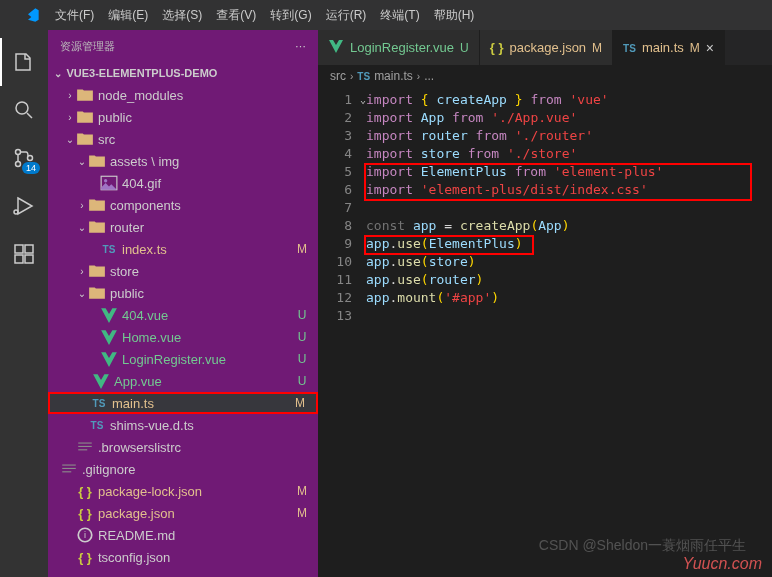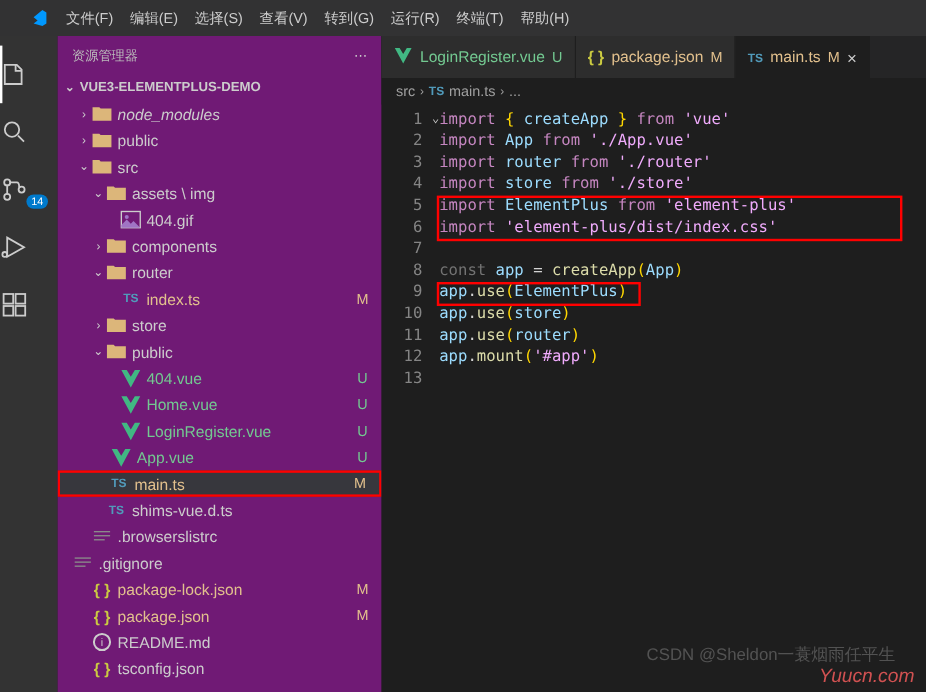"node_modules" .dim { font-style: italic -> none }
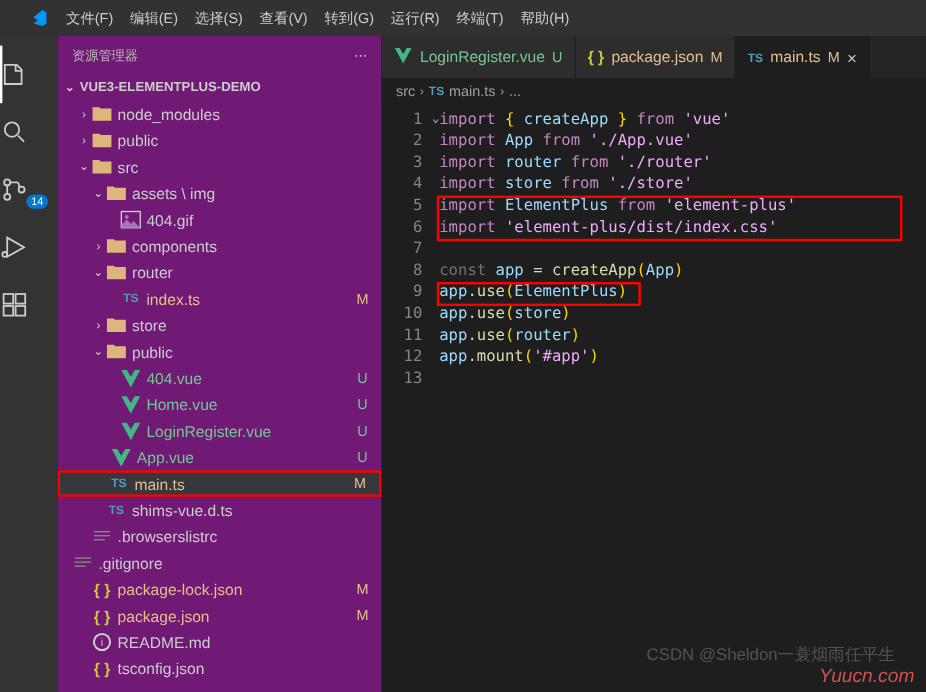"'vue'" .tk-string { color: #f0abfc -> #ef4444 }
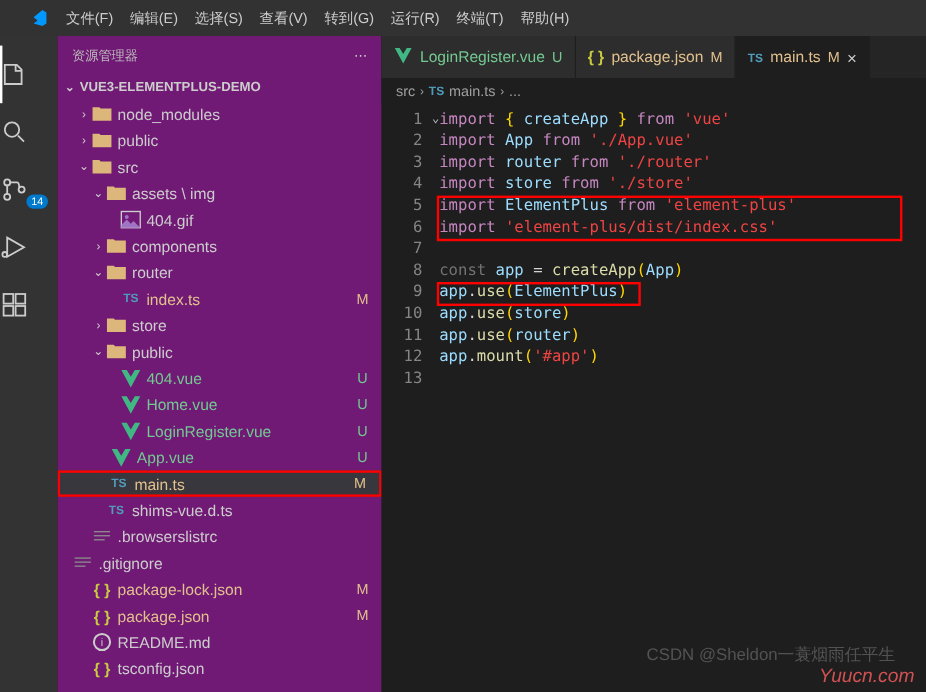"14" .activity-item { justify-content: none -> center }
